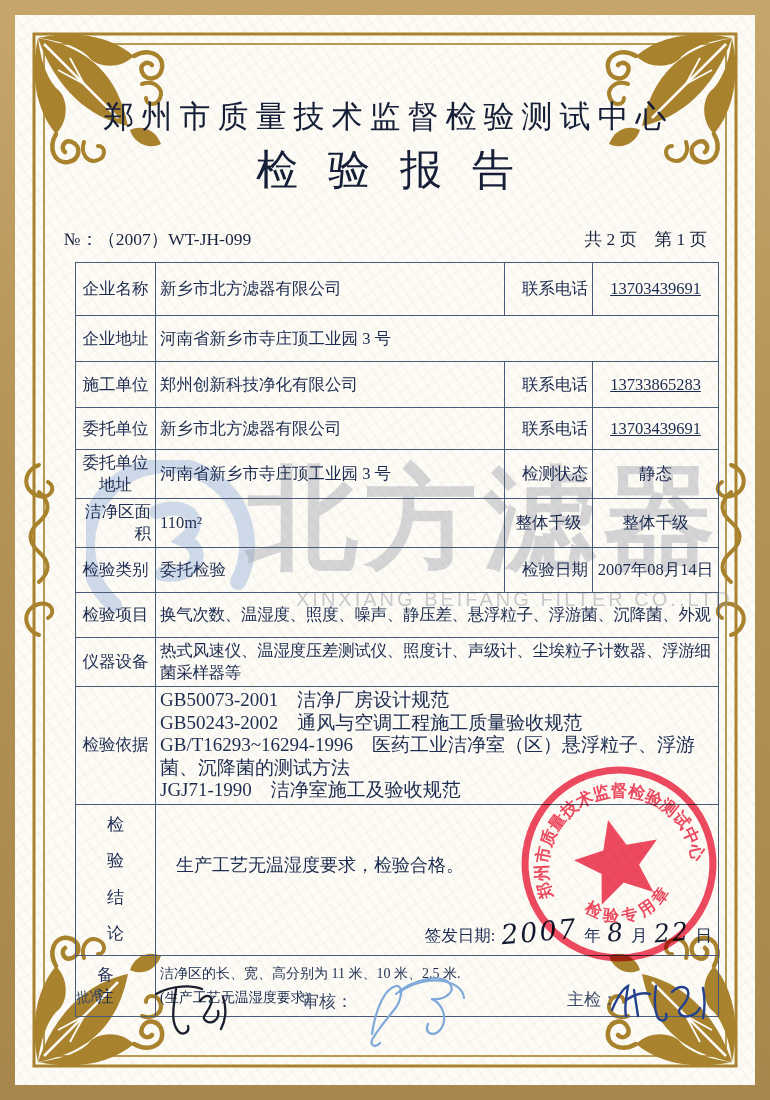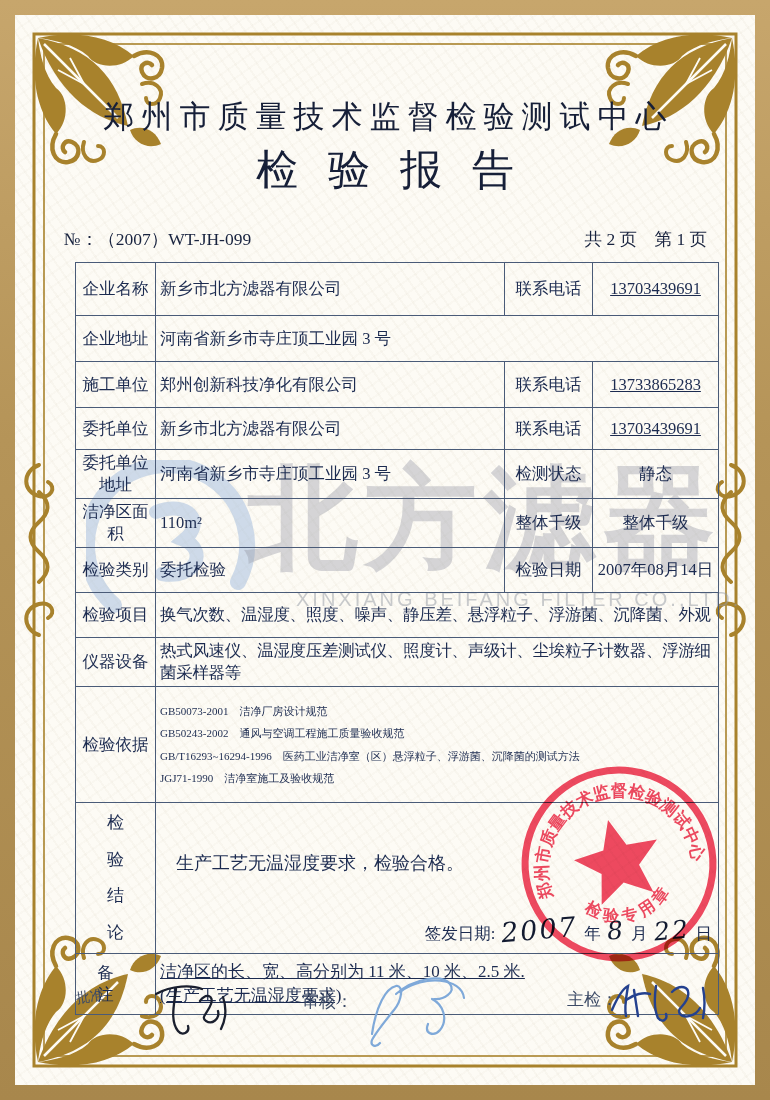"联系电话" td.mid-lbl { text-align: none -> right }
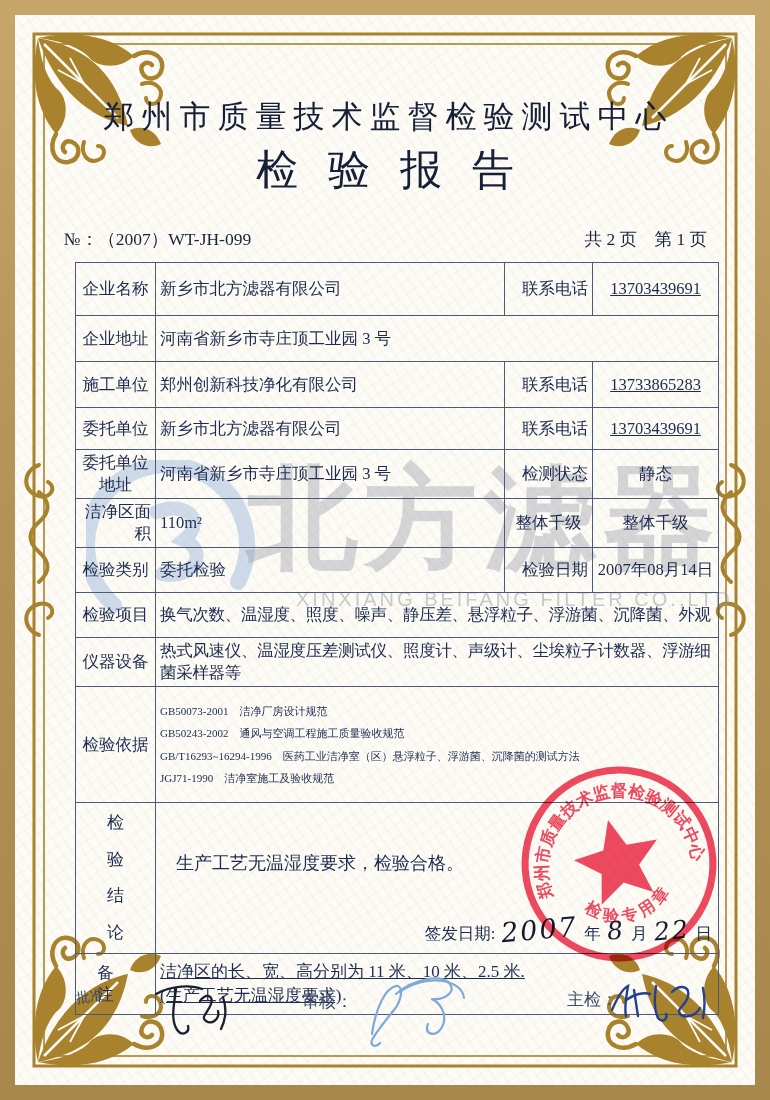"GB50073-2001 洁净厂房设计规范" .basis-line { font-size: 11px -> 19px }
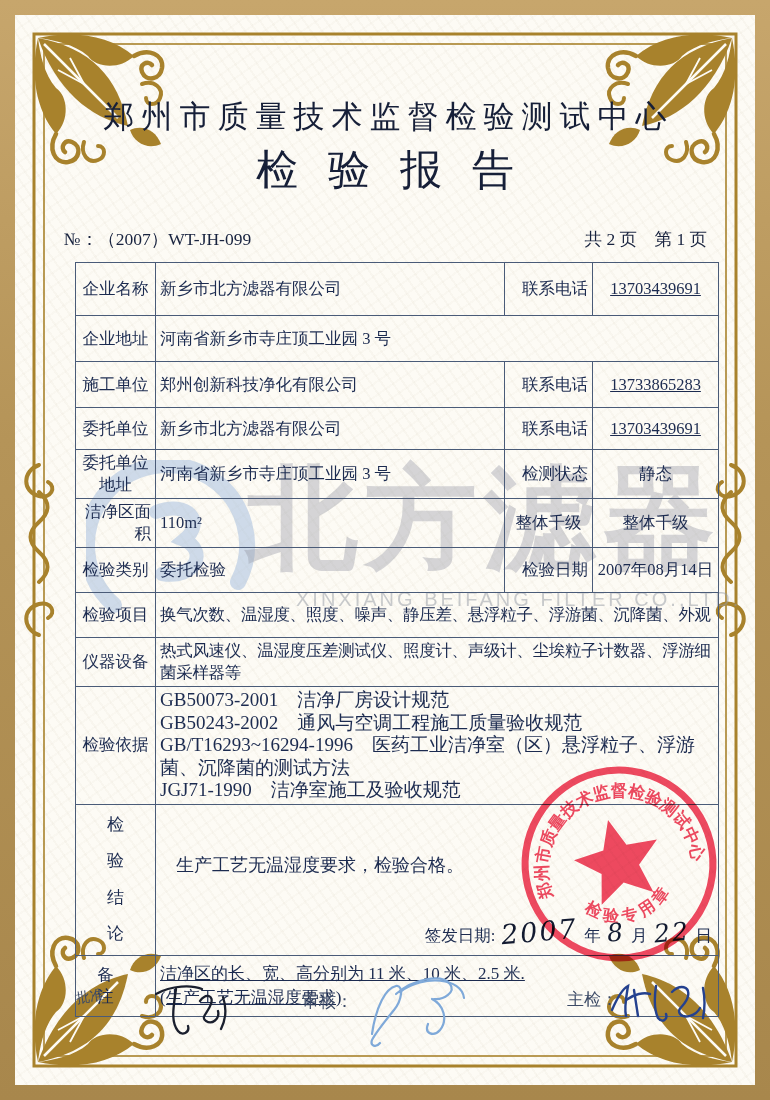"洁净区的长、宽、高分别为 11 米、10 米、2.5 米." .remark-line { font-size: 17px -> 14px; text-decoration: underline -> none }
